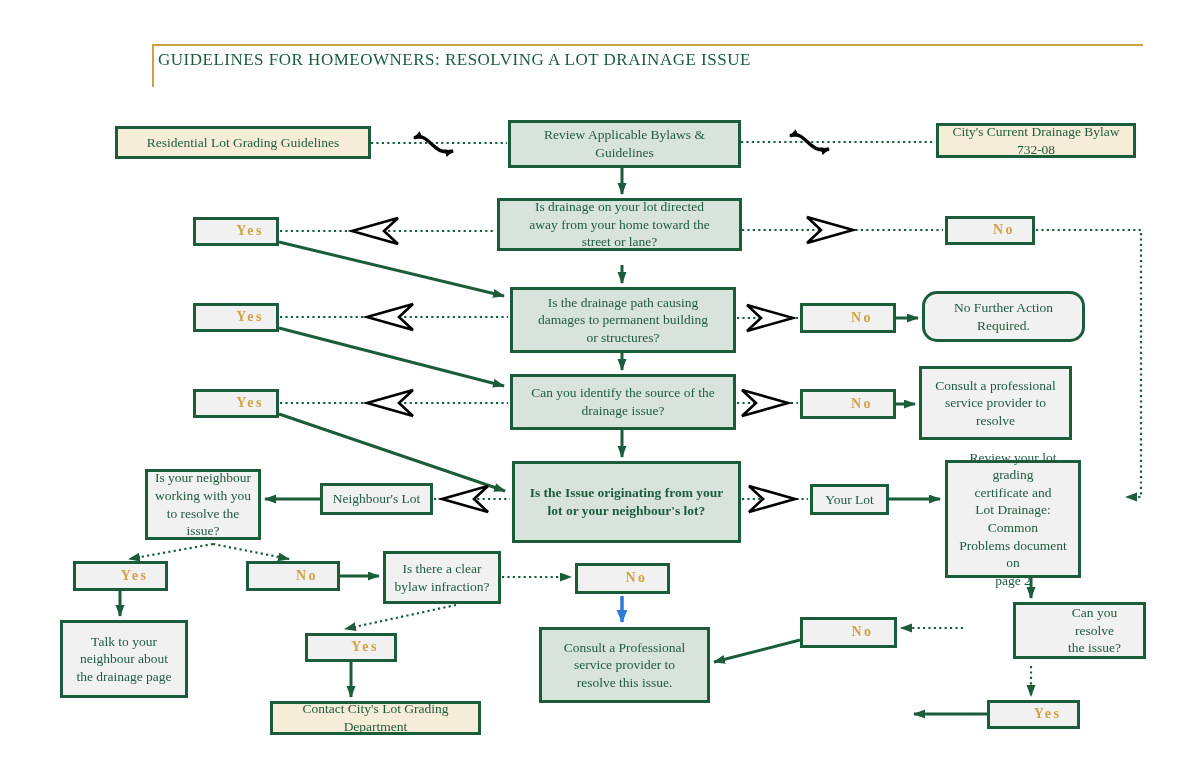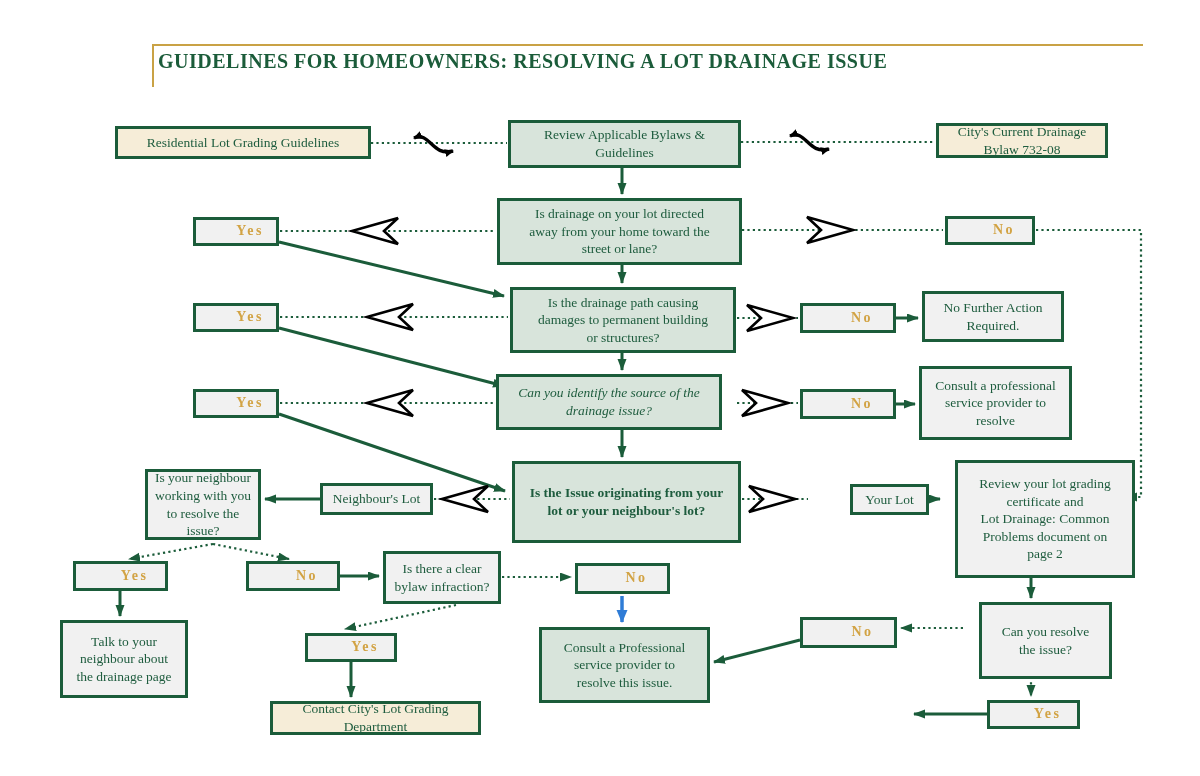"GUIDELINES FOR HOMEOWNERS: RESOLVING A" #title { font-size: 20px -> 17px; font-weight: bold -> normal }
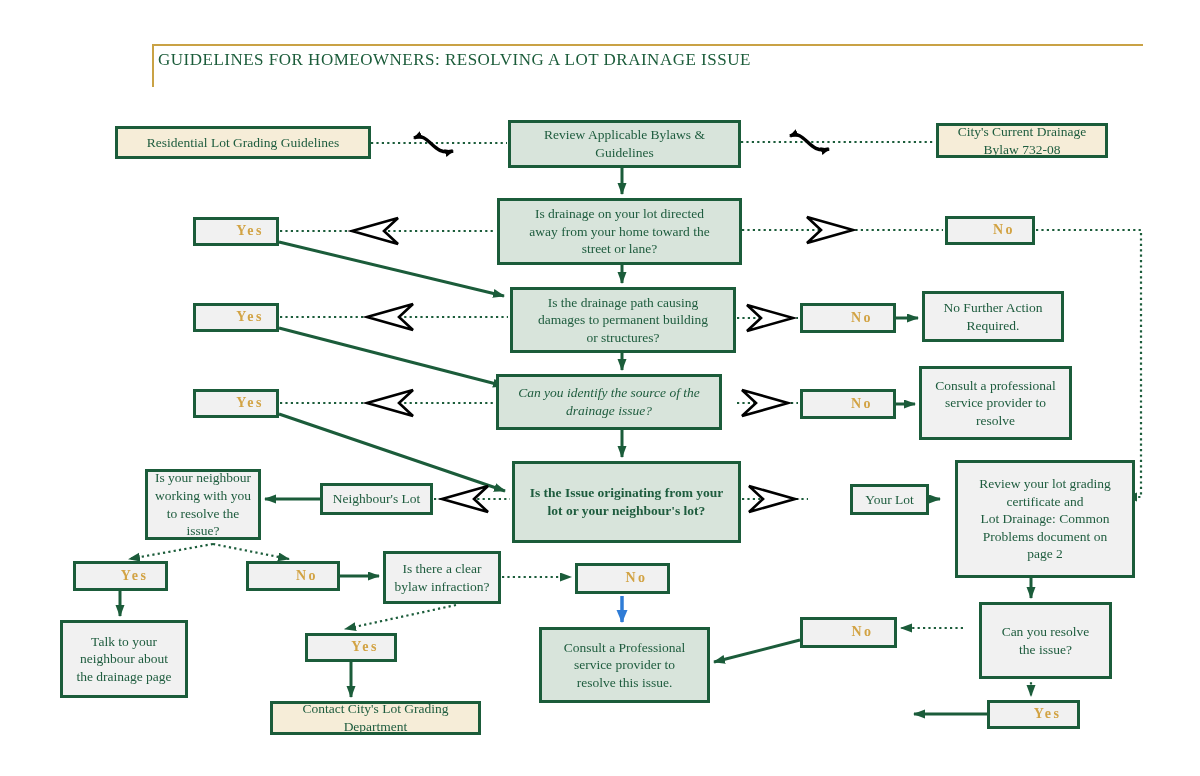"City's Current Drainage Bylaw 732-08" div.box { width: 172px -> 200px }
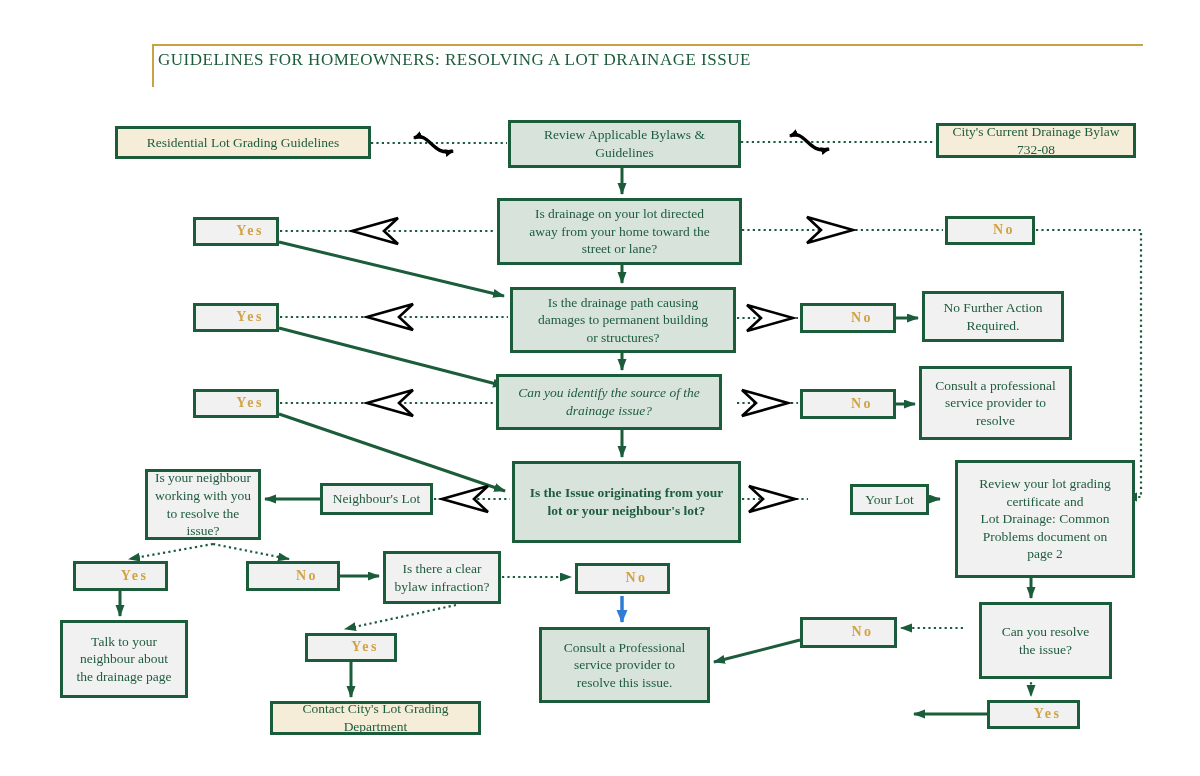"Is drainage on your lot" div.box { height: 67px -> 53px }
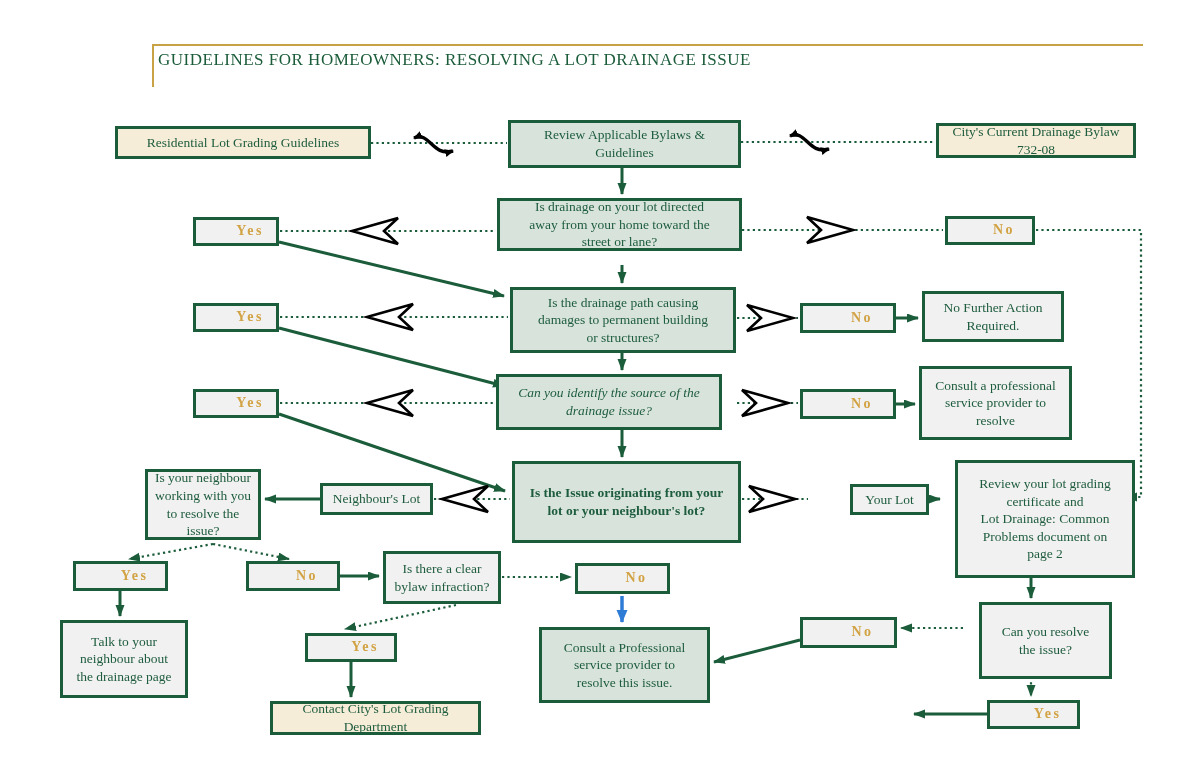"No Further Action" div.box { border-radius: none -> 15px; width: 142px -> 163px }
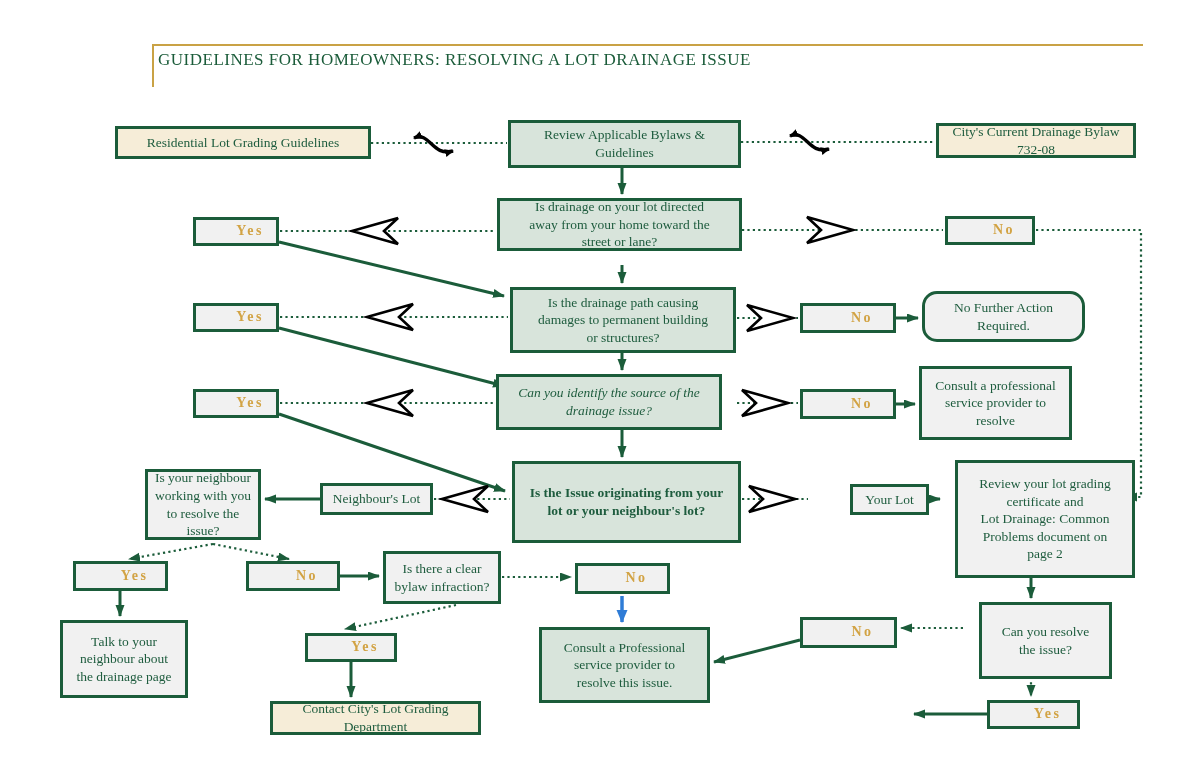"Can you identify the source" div.box { font-style: italic -> none; left: 496px -> 510px }
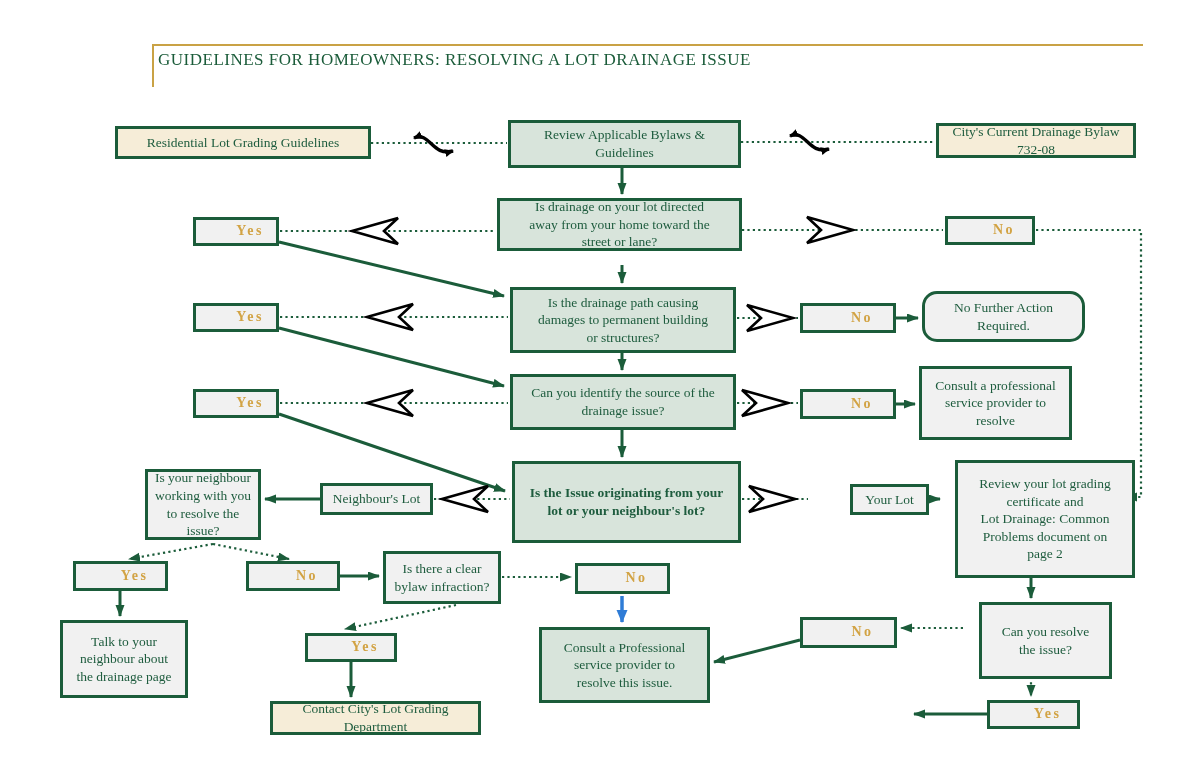"Review your lot grading" div.box { margin-left: 10px -> none; width: 180px -> 136px }
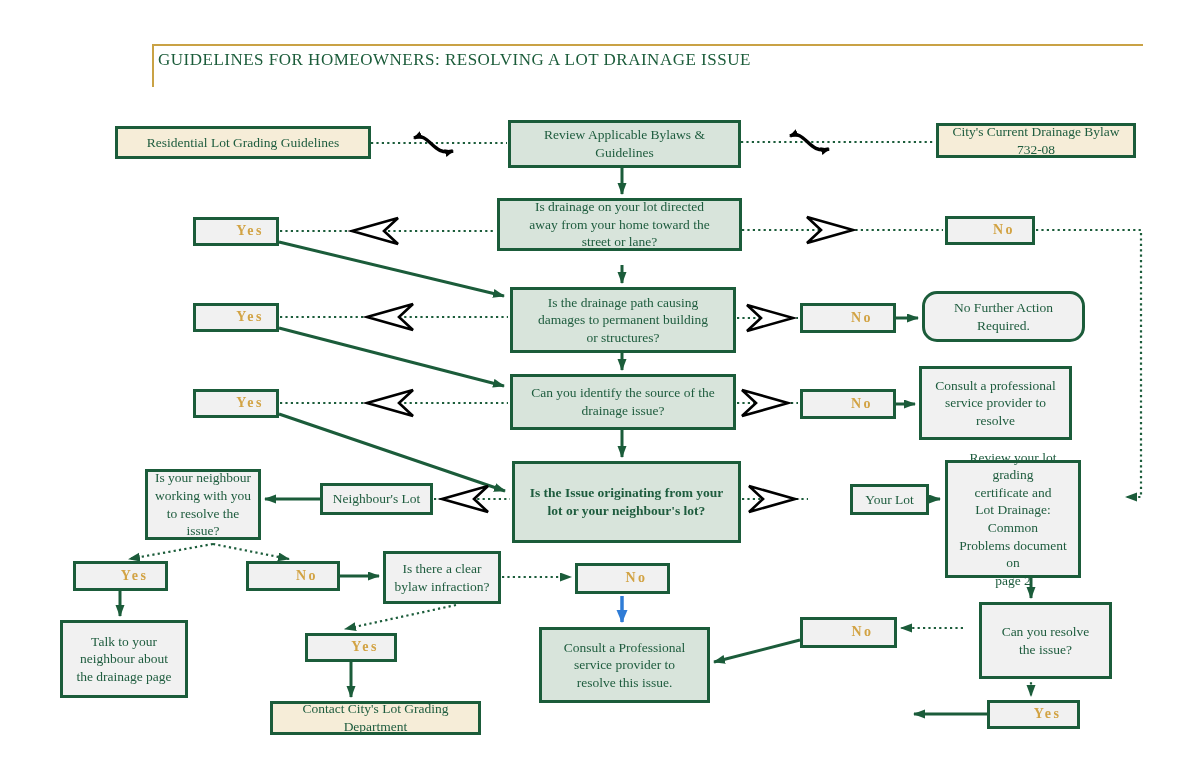"Your Lot" div.box { margin-left: 40px -> none }
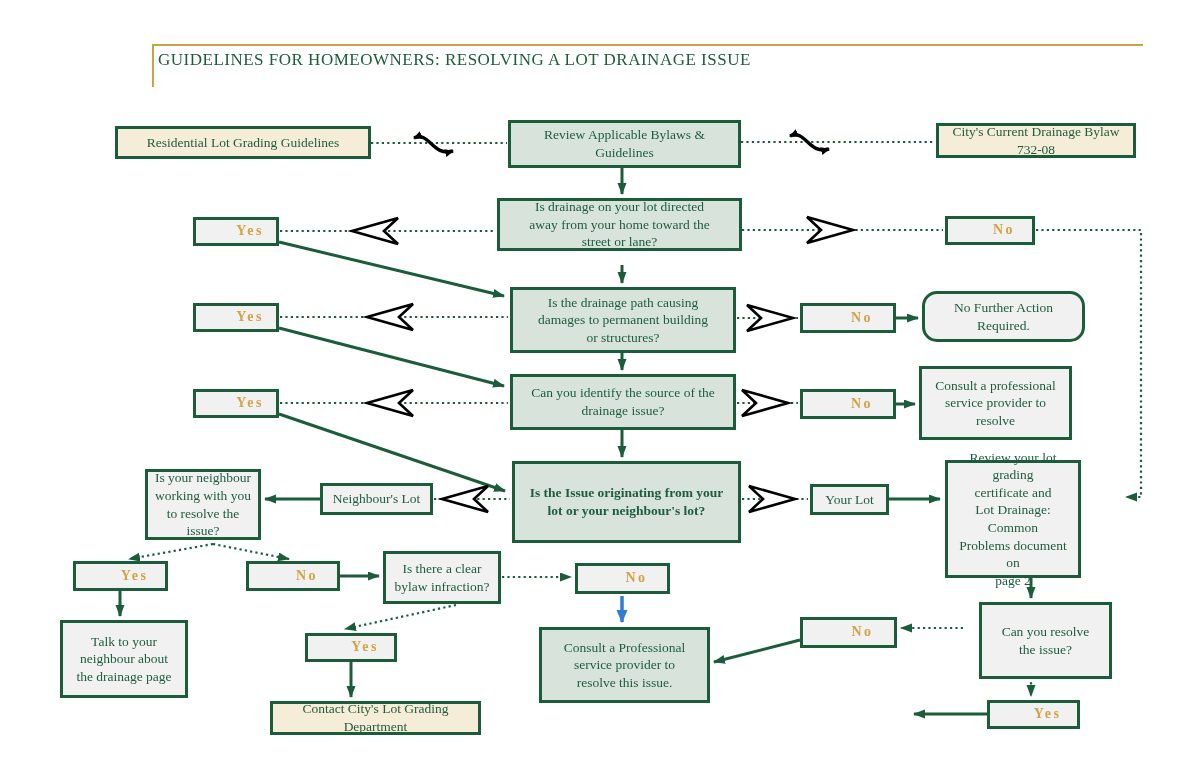"Can you resolve" div.box { height: 77px -> 57px; left: 979px -> 1013px; padding-left: none -> 36px }
